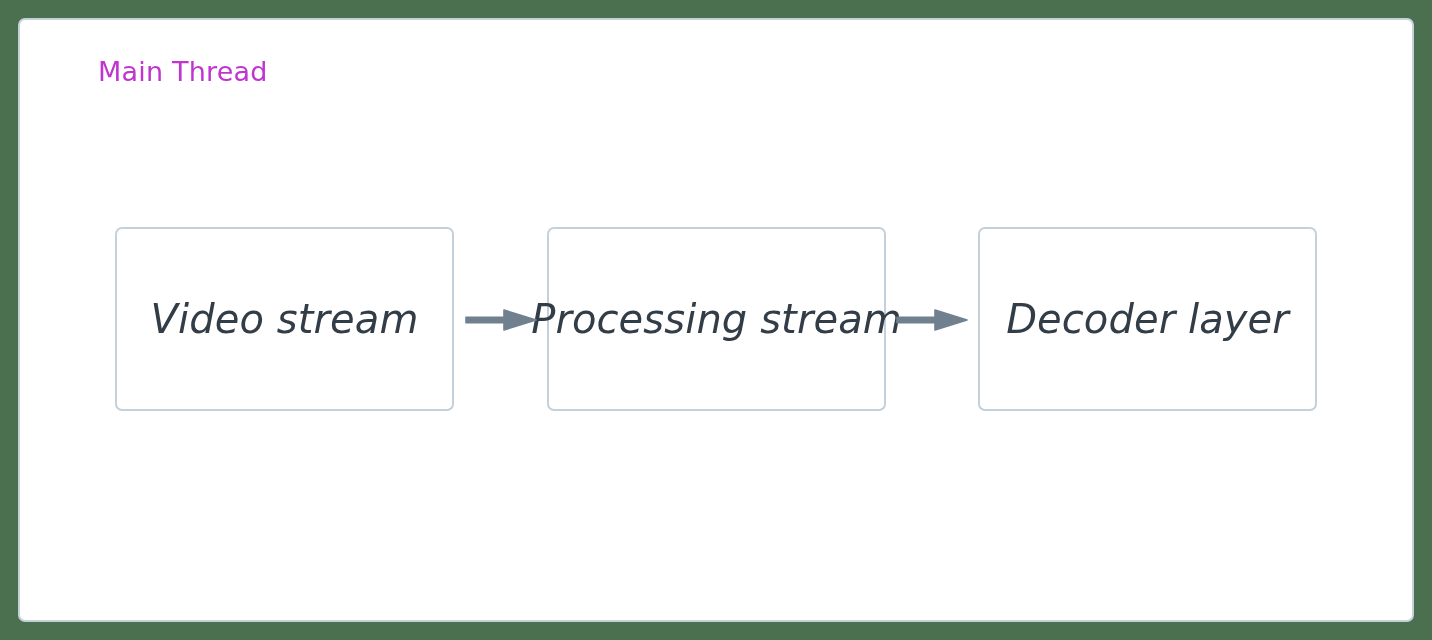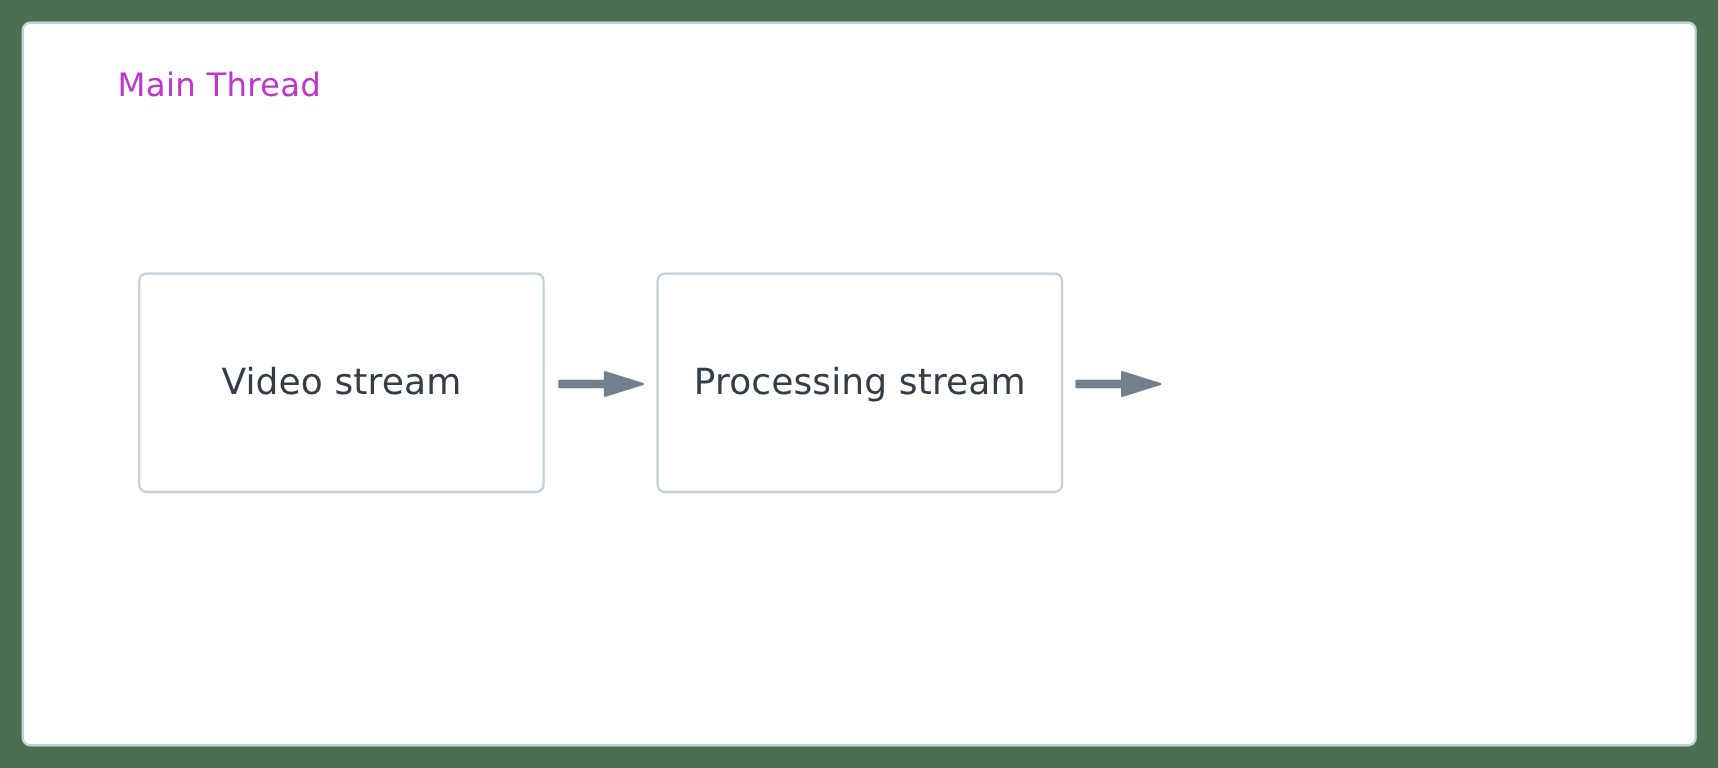"Video stream" .node-label { font-size: 30px -> 40px; font-style: none -> italic }
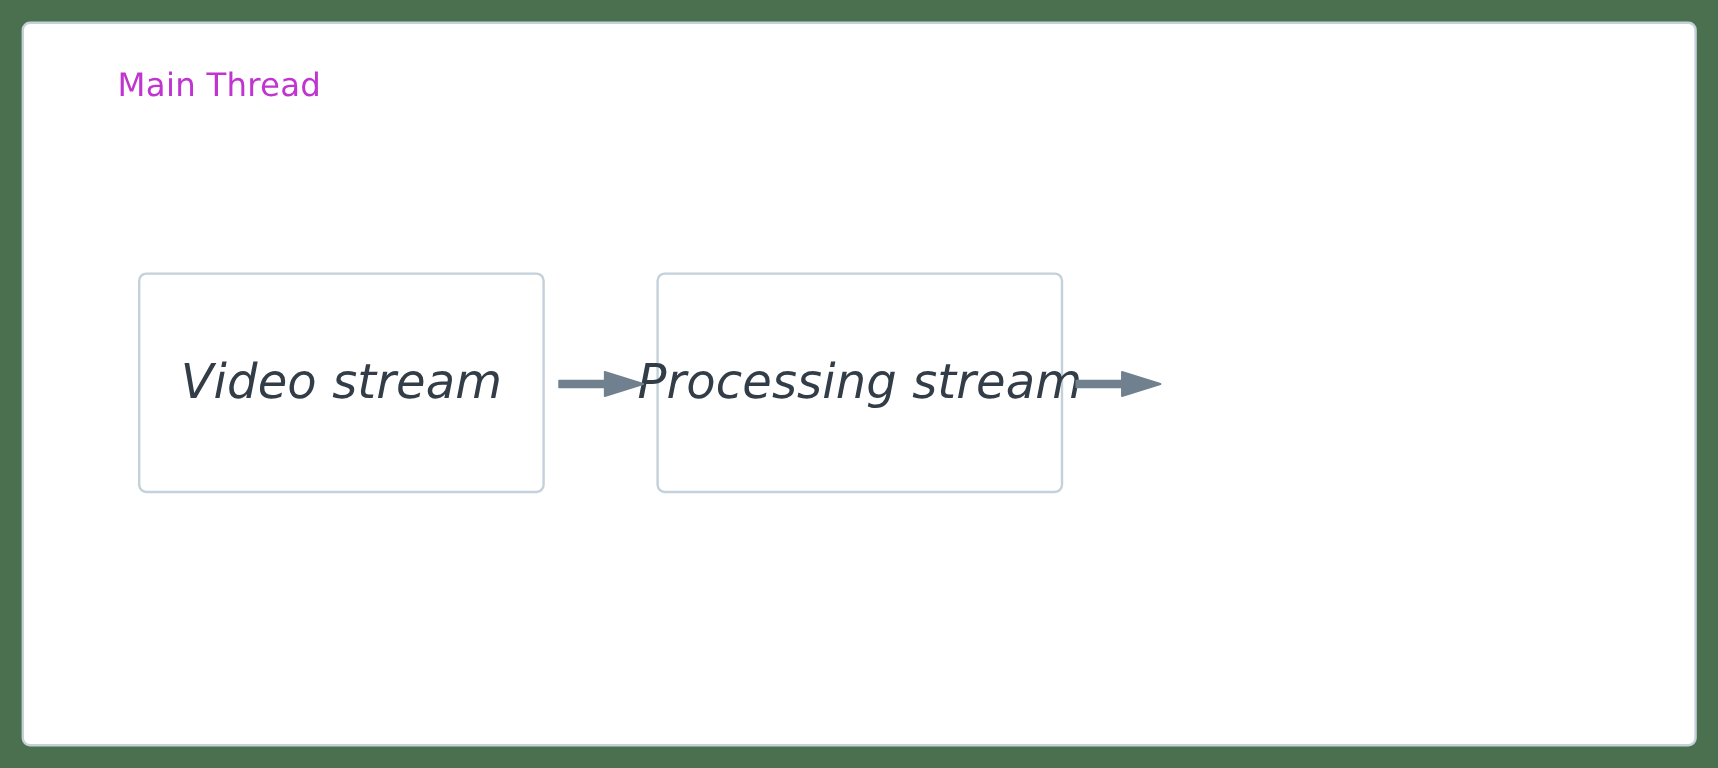"Decoder layer" div.node { html: none -> <div> <span>Decoder layer</span> </div> }
